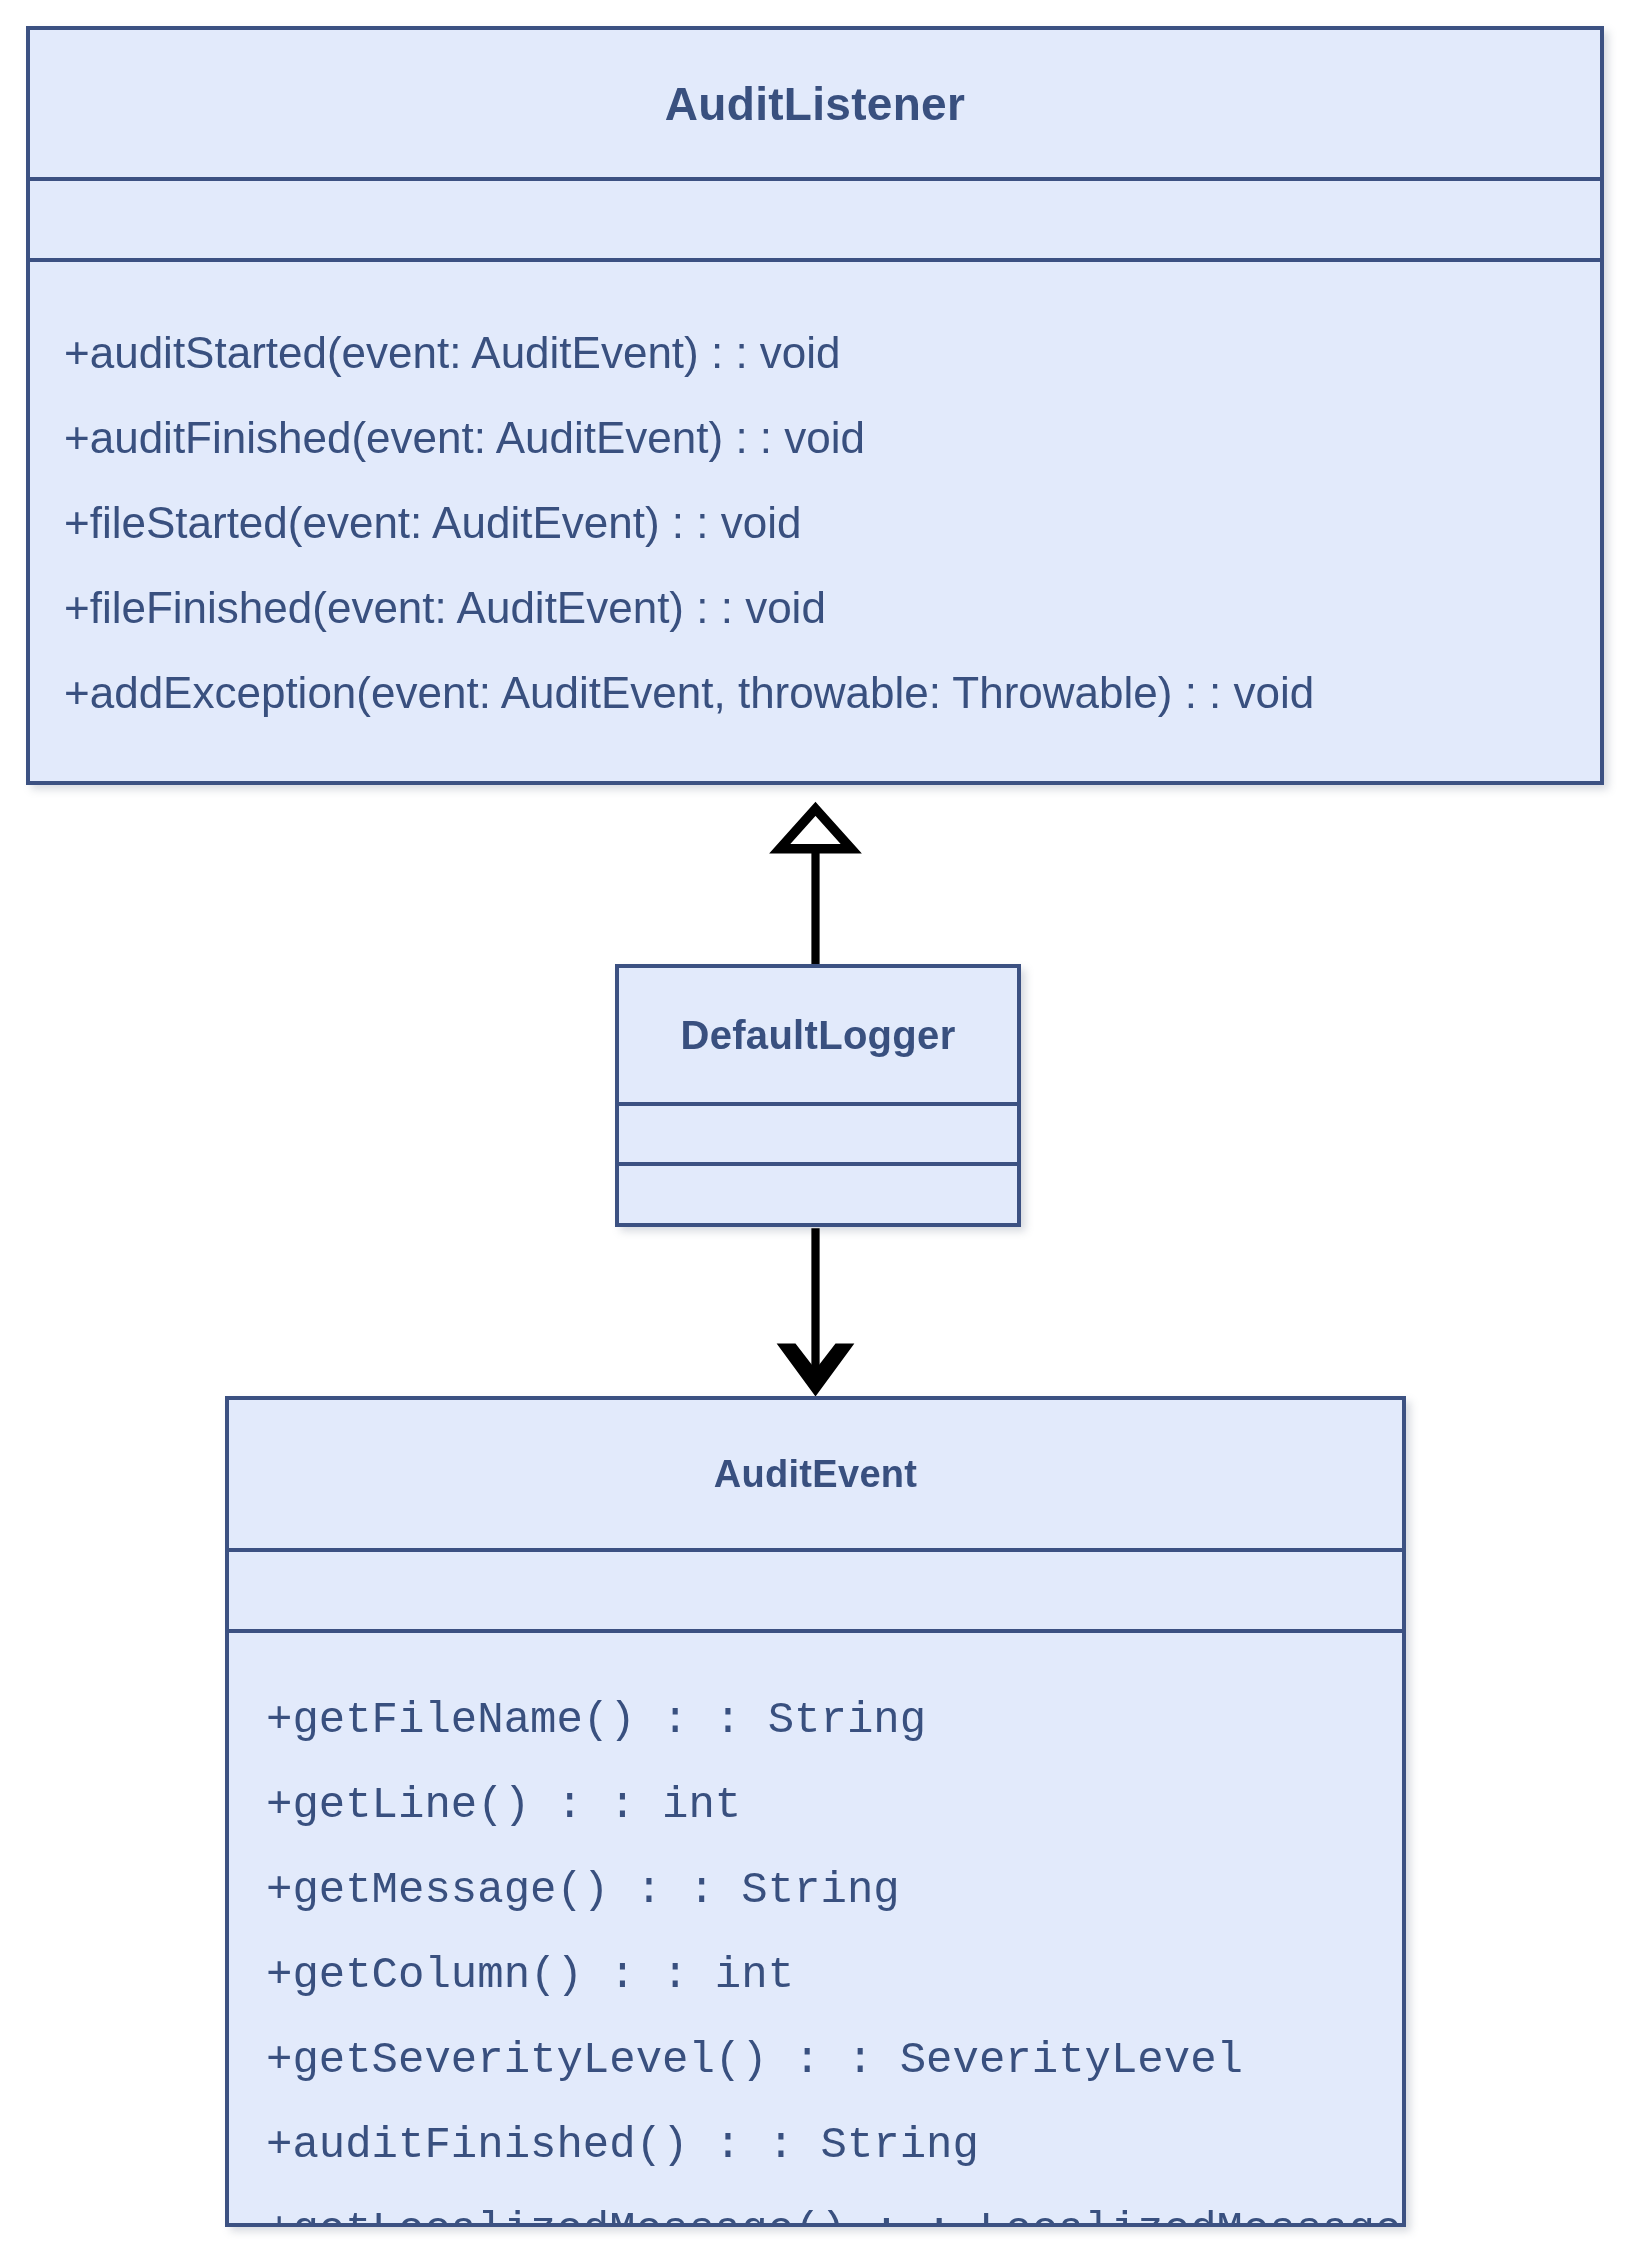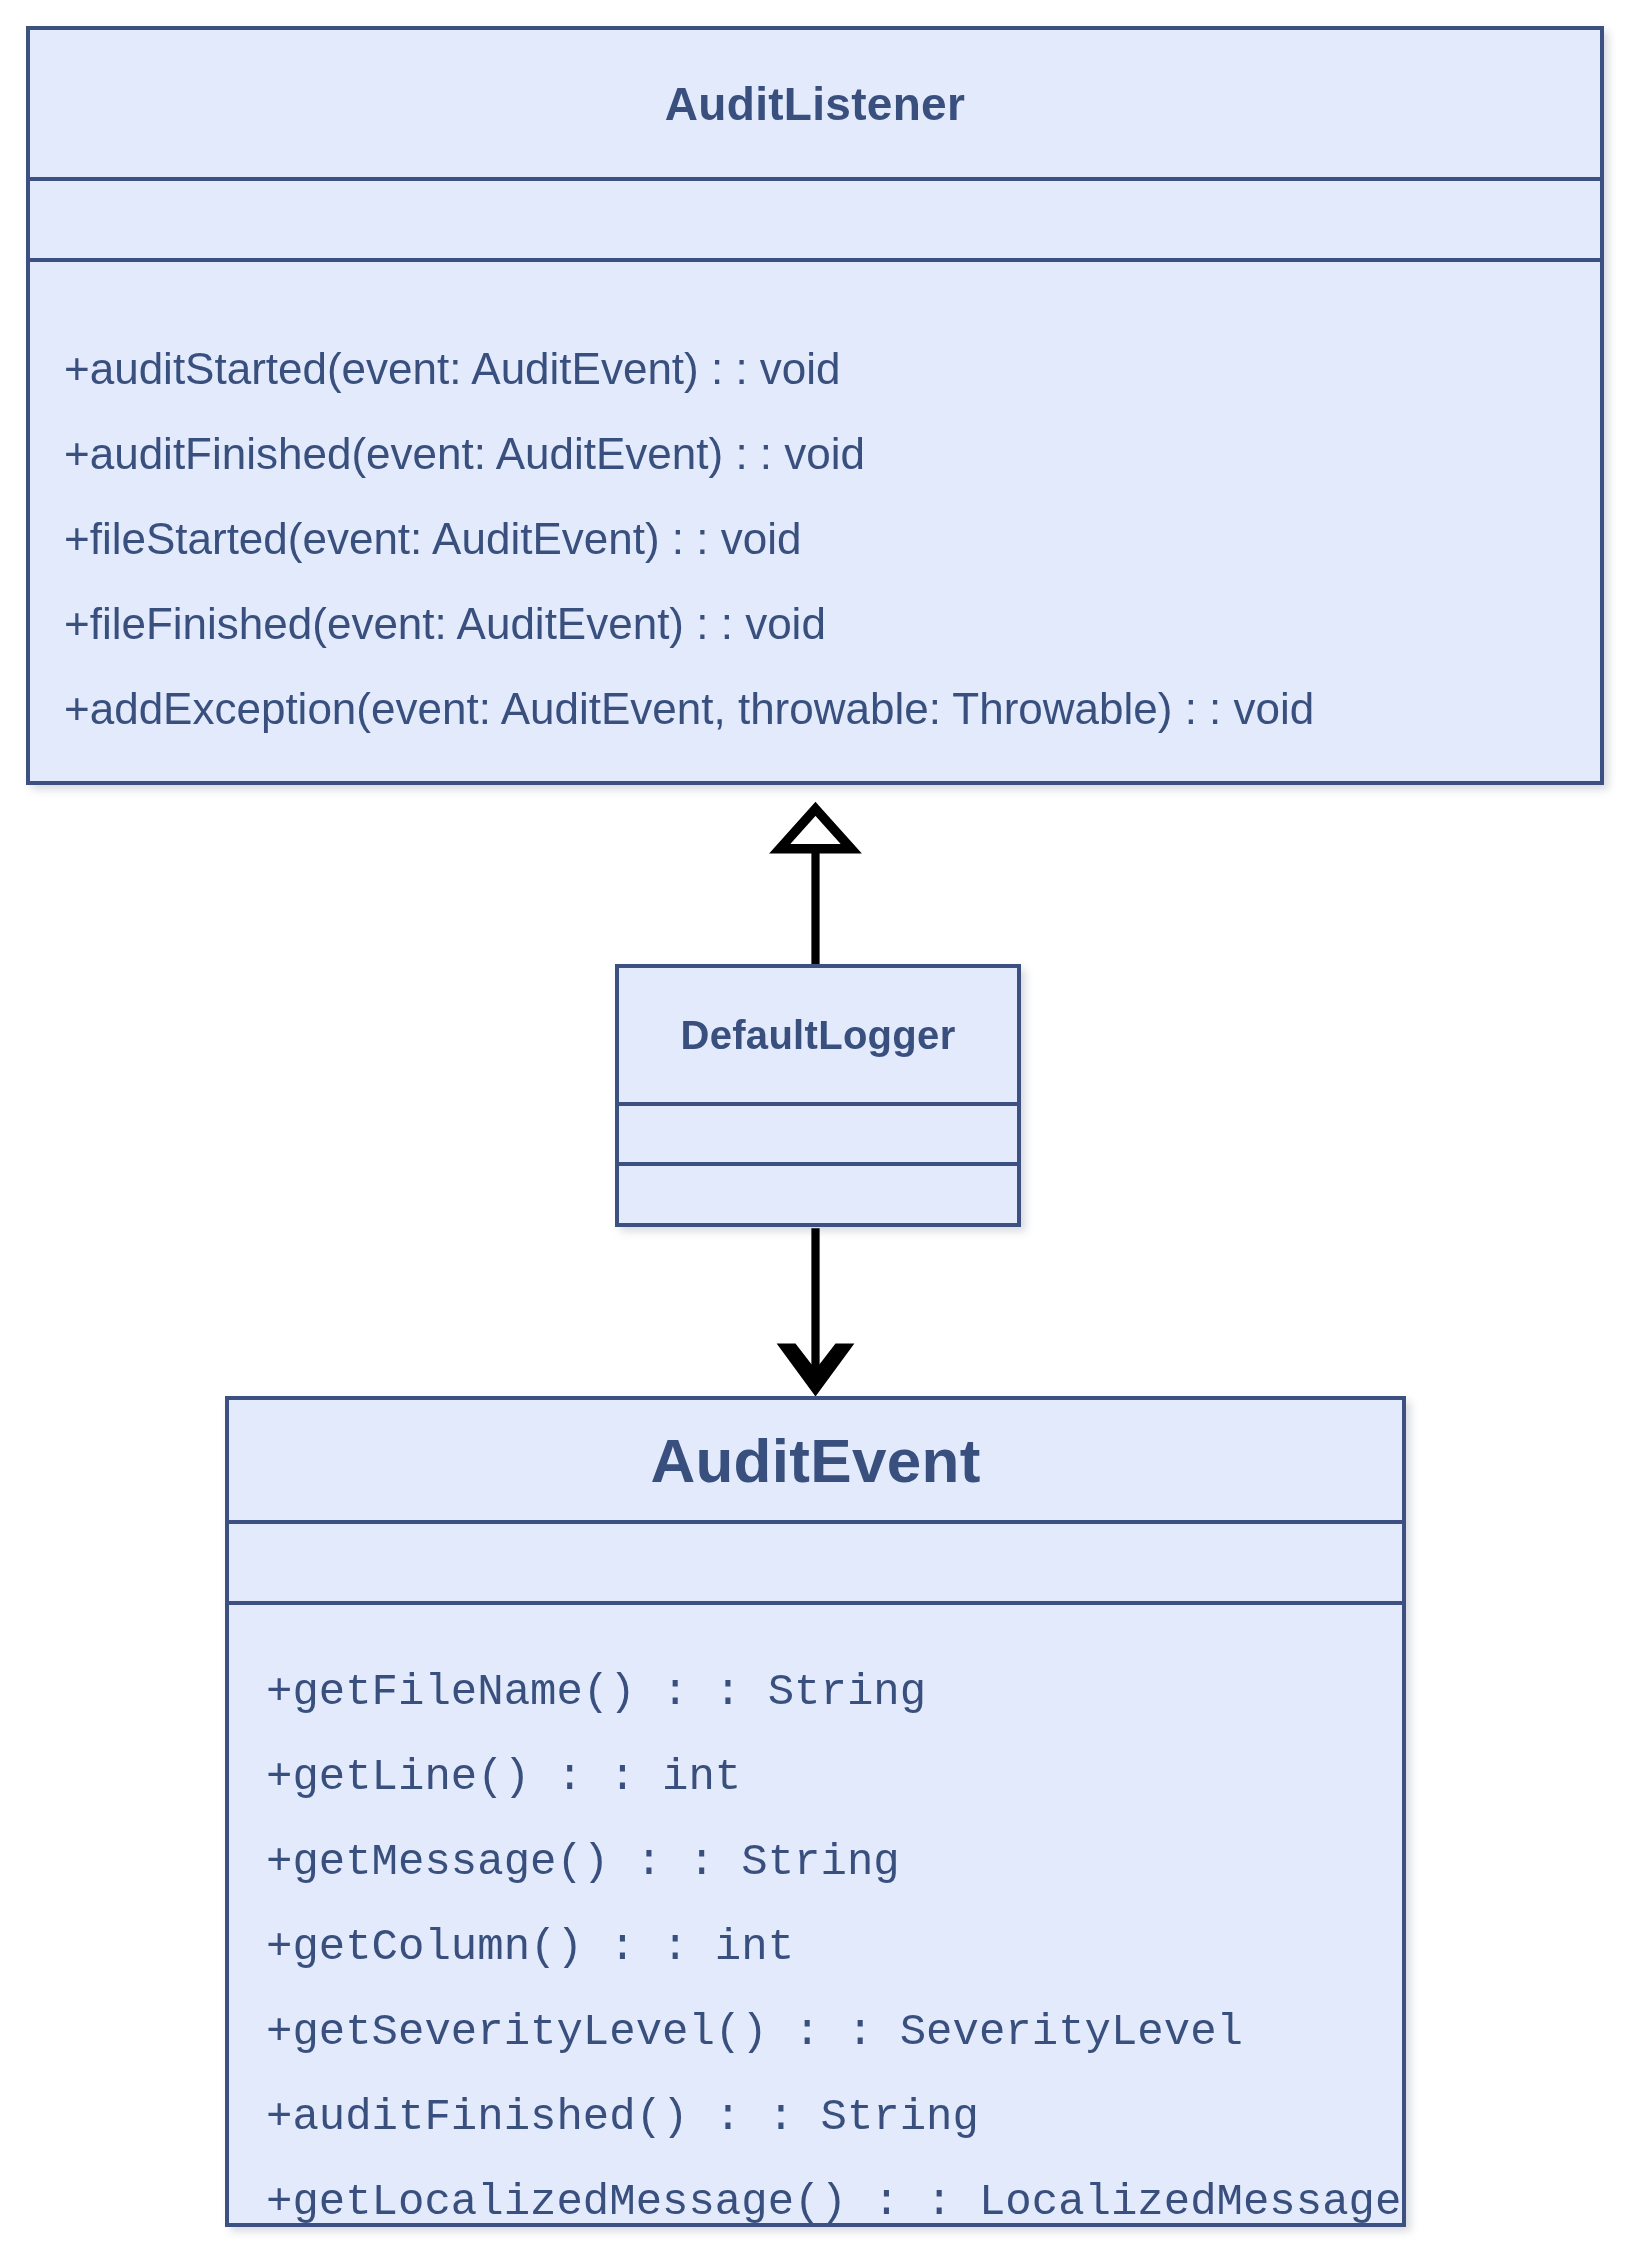"+auditStarted(event: AuditEvent) : :" #box-auditlistener .methods { margin-top: 16px -> none }
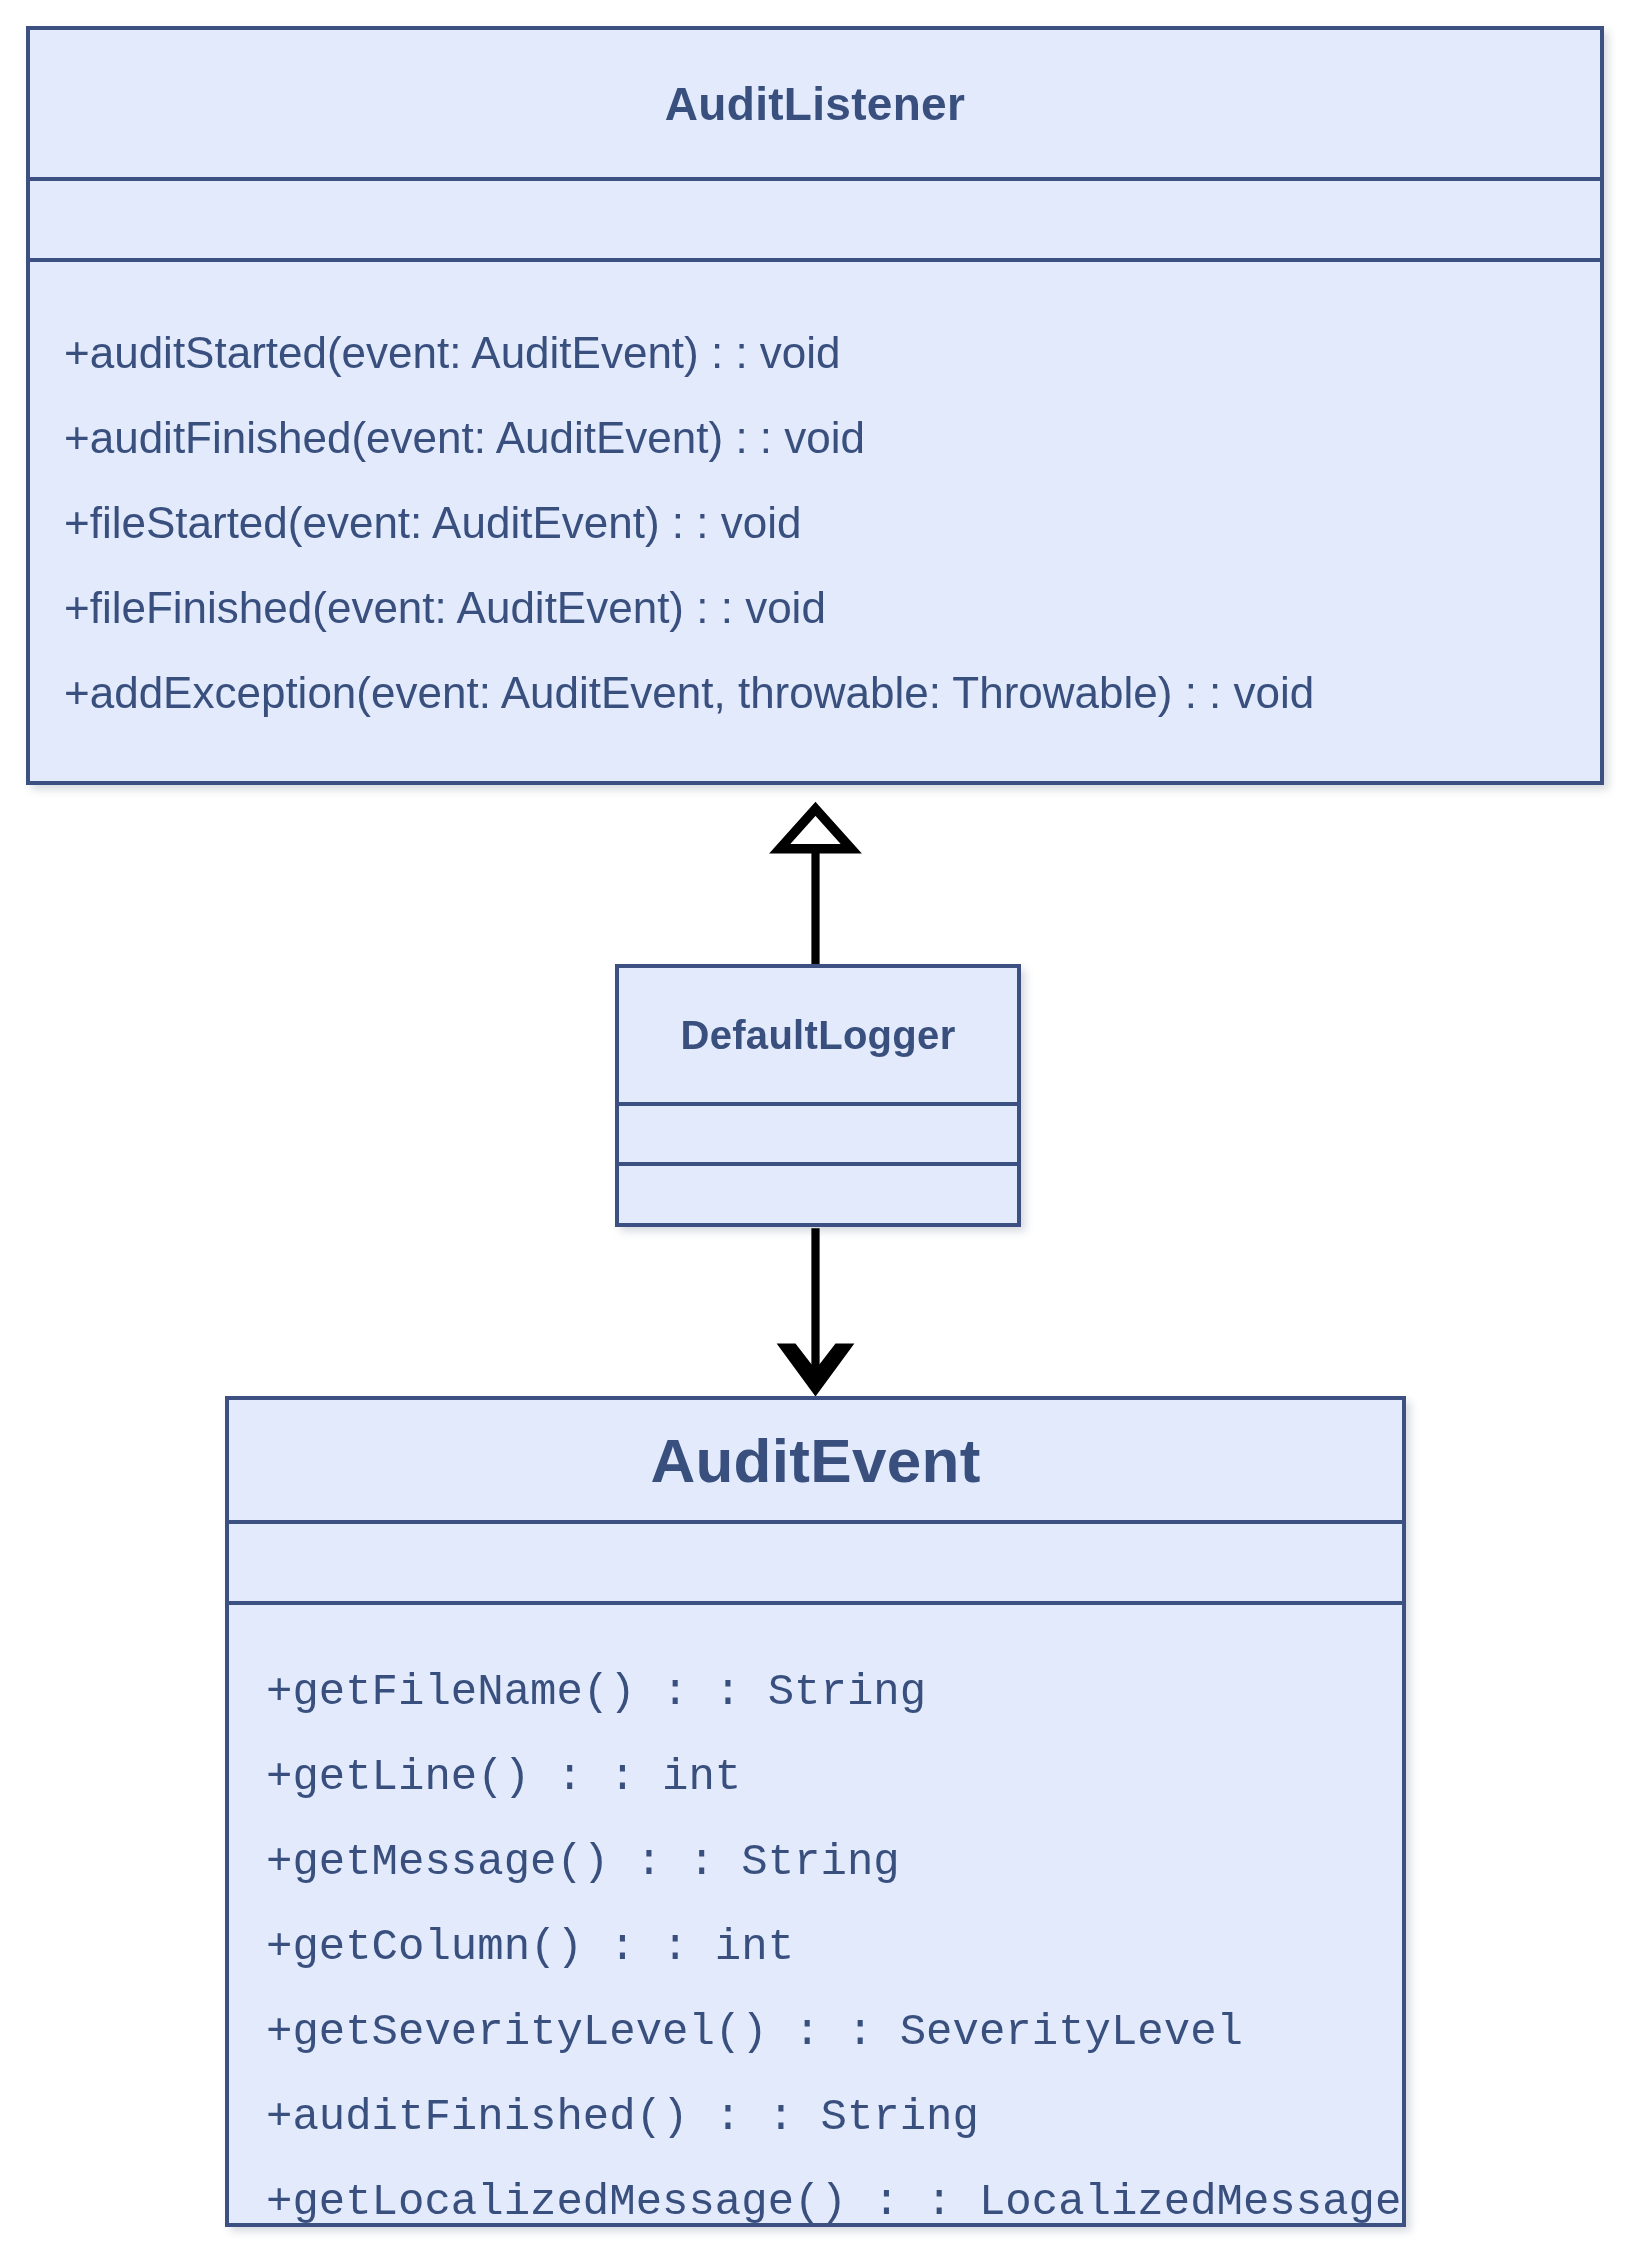"AuditEvent" #box-auditevent .uml-title { font-size: 62px -> 38px; height: 120px -> 148px }
